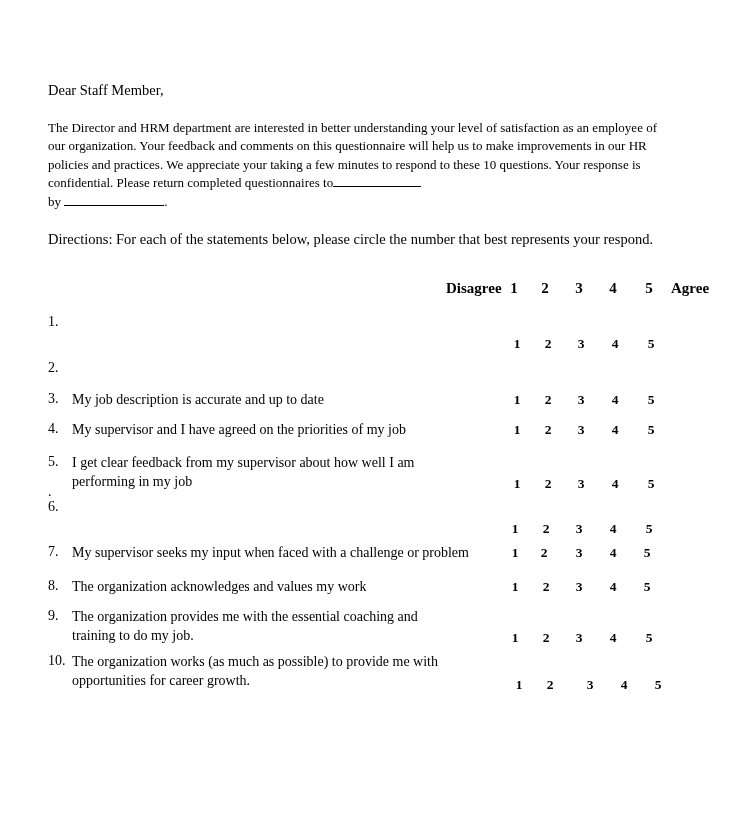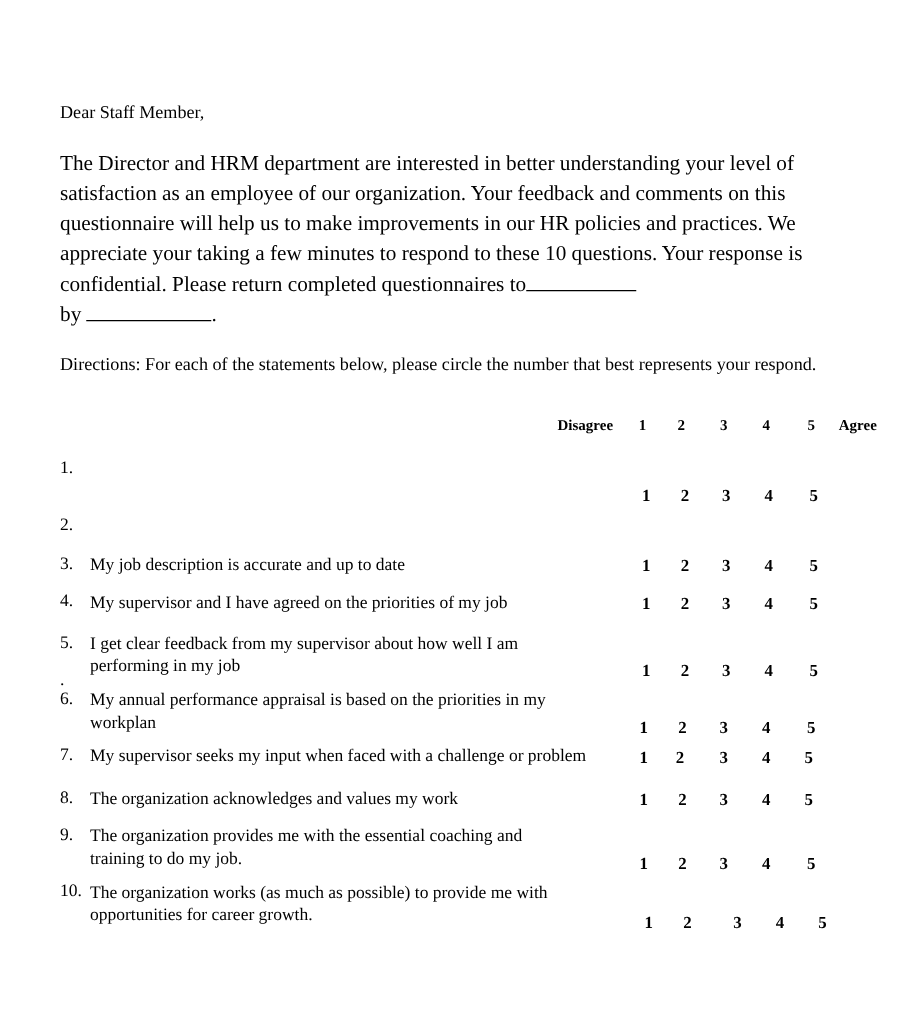"The Director and HRM department" .intro { font-size: 17px -> 13px }
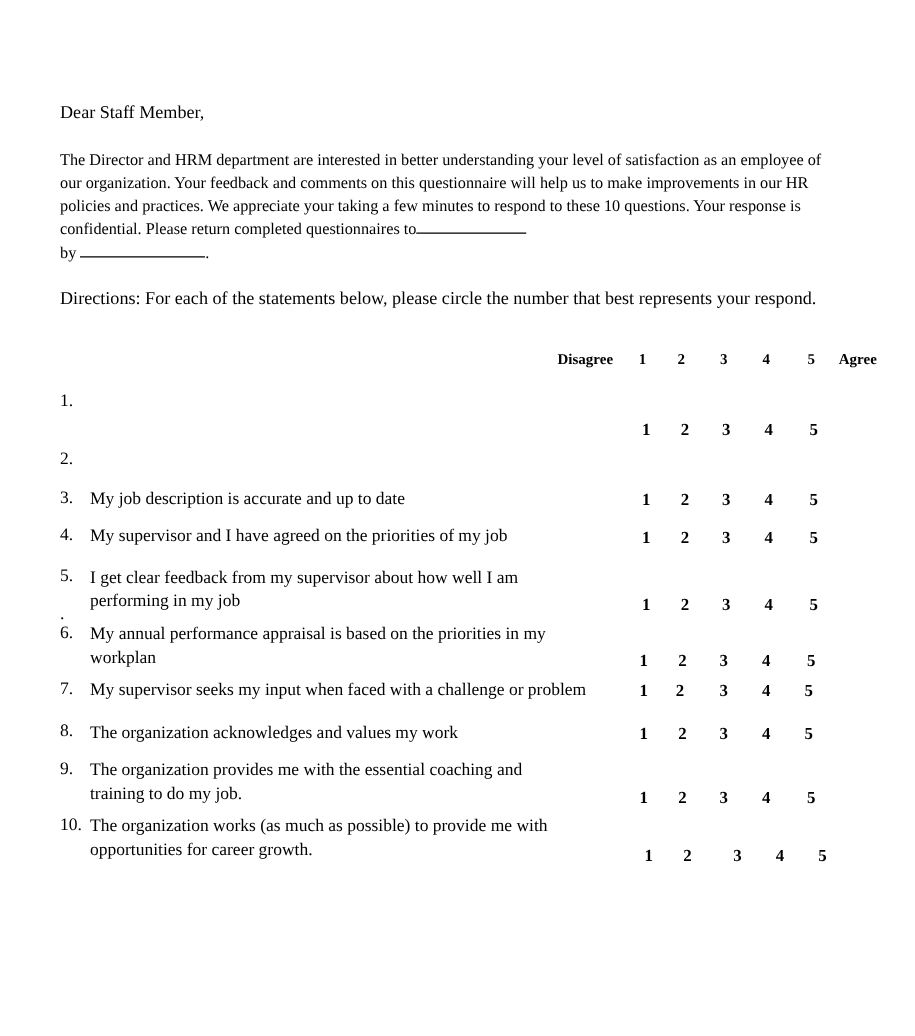"Disagree" .scale-header { font-size: 12px -> 15px }
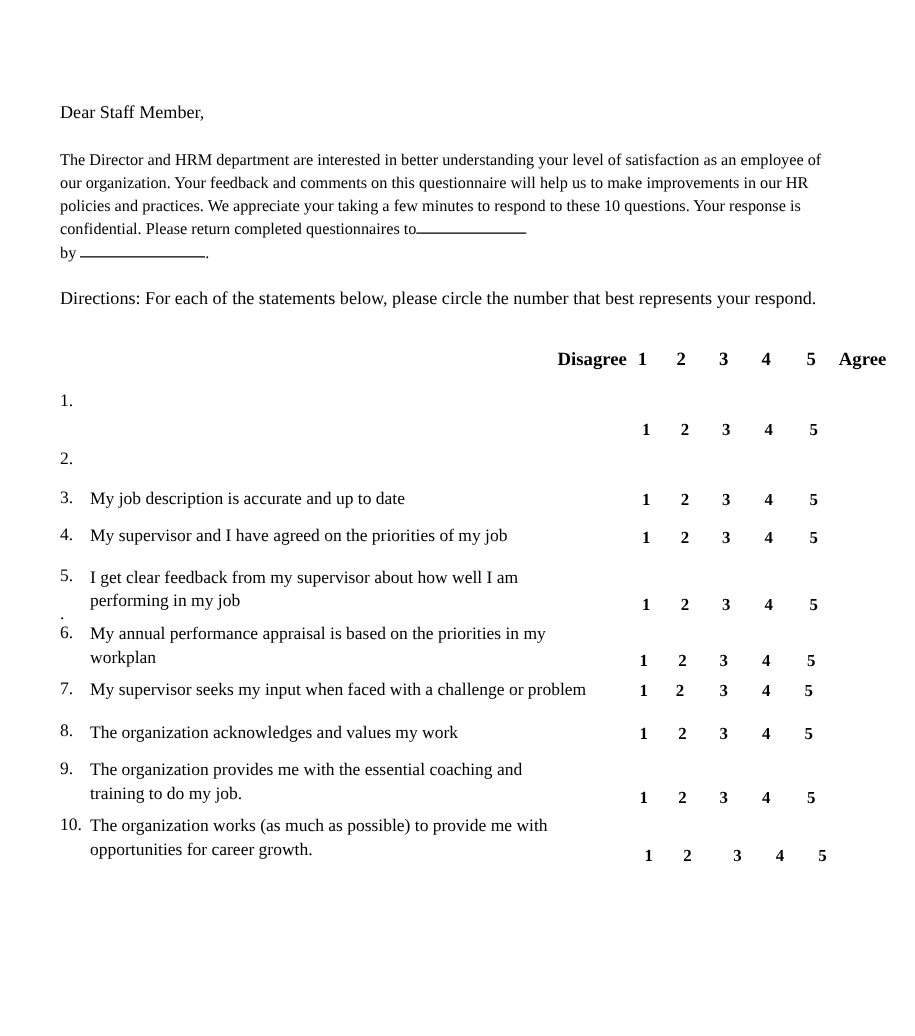"My annual performance appraisal is" span.q-text { html: <span>My annual performance appraisal is based on the priorities in my workplan</span> -> none }
